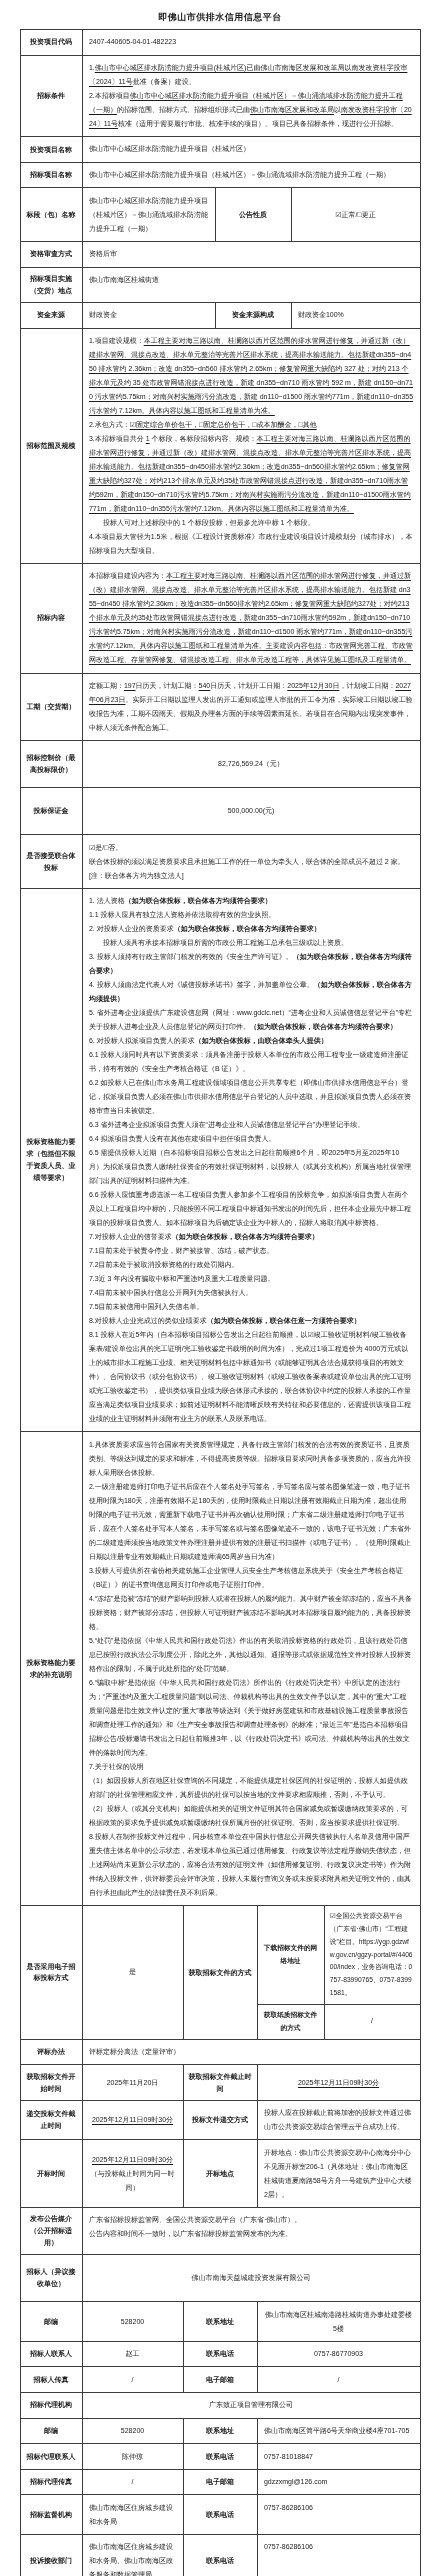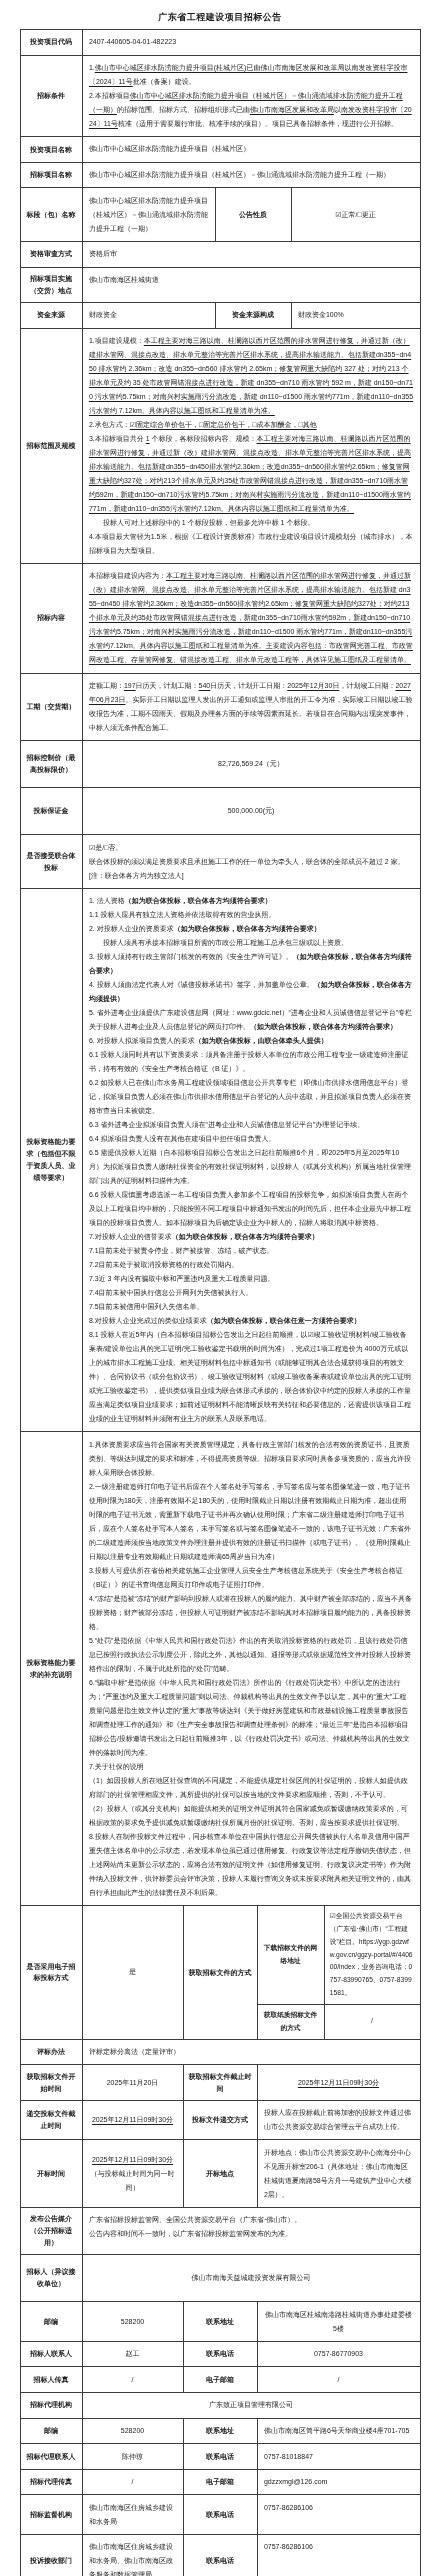"广东省工程建设项目招标公告" div.doc-title { text: 广东省工程建设项目招标公告 -> 即佛山市供排水信用信息平台 }
